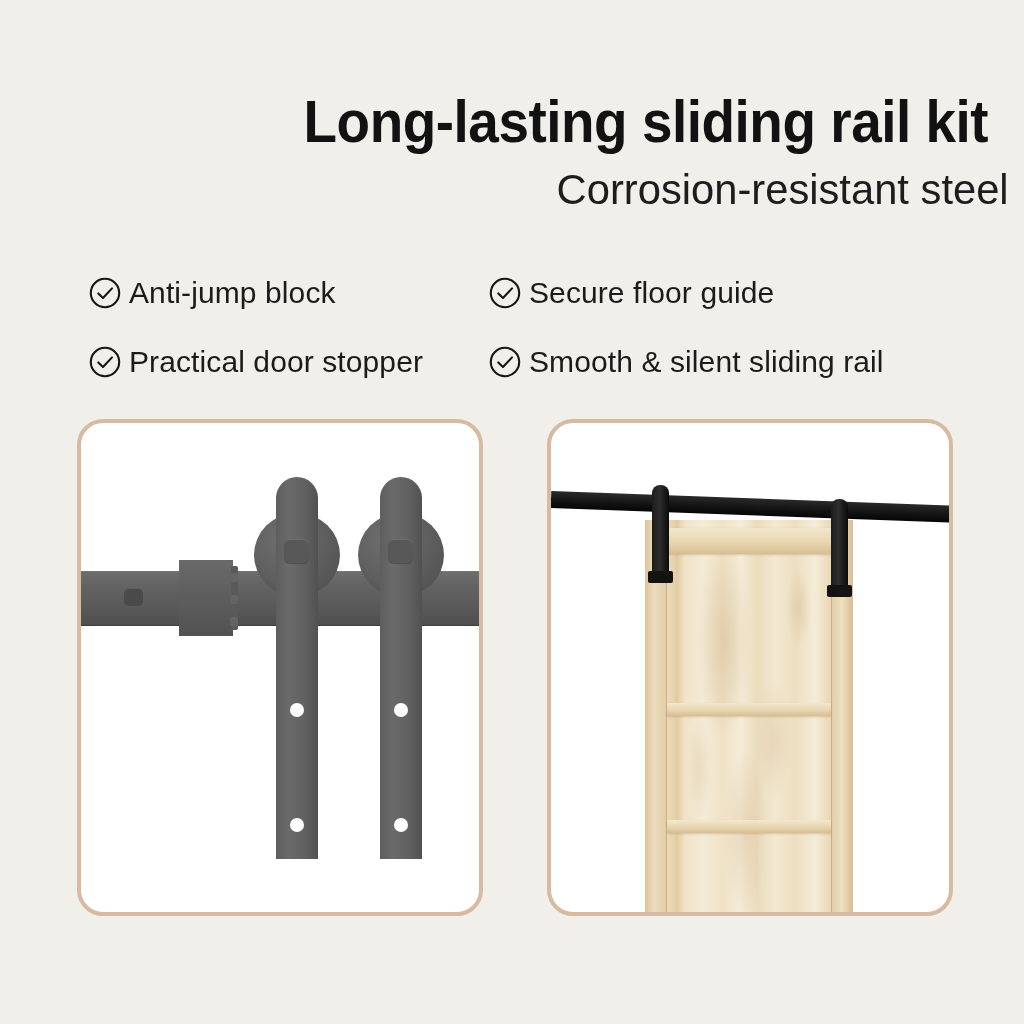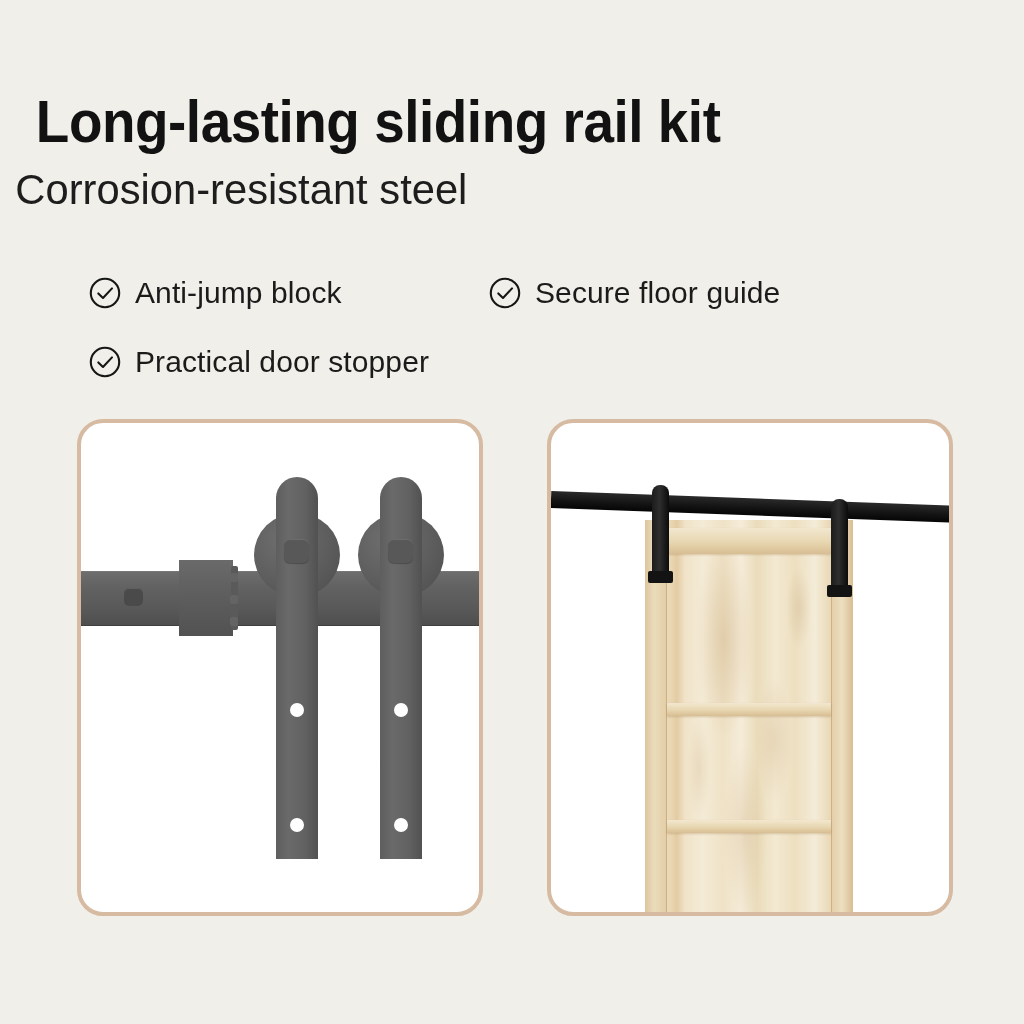"Long-lasting sliding rail kit" .header { text-align: left -> right }
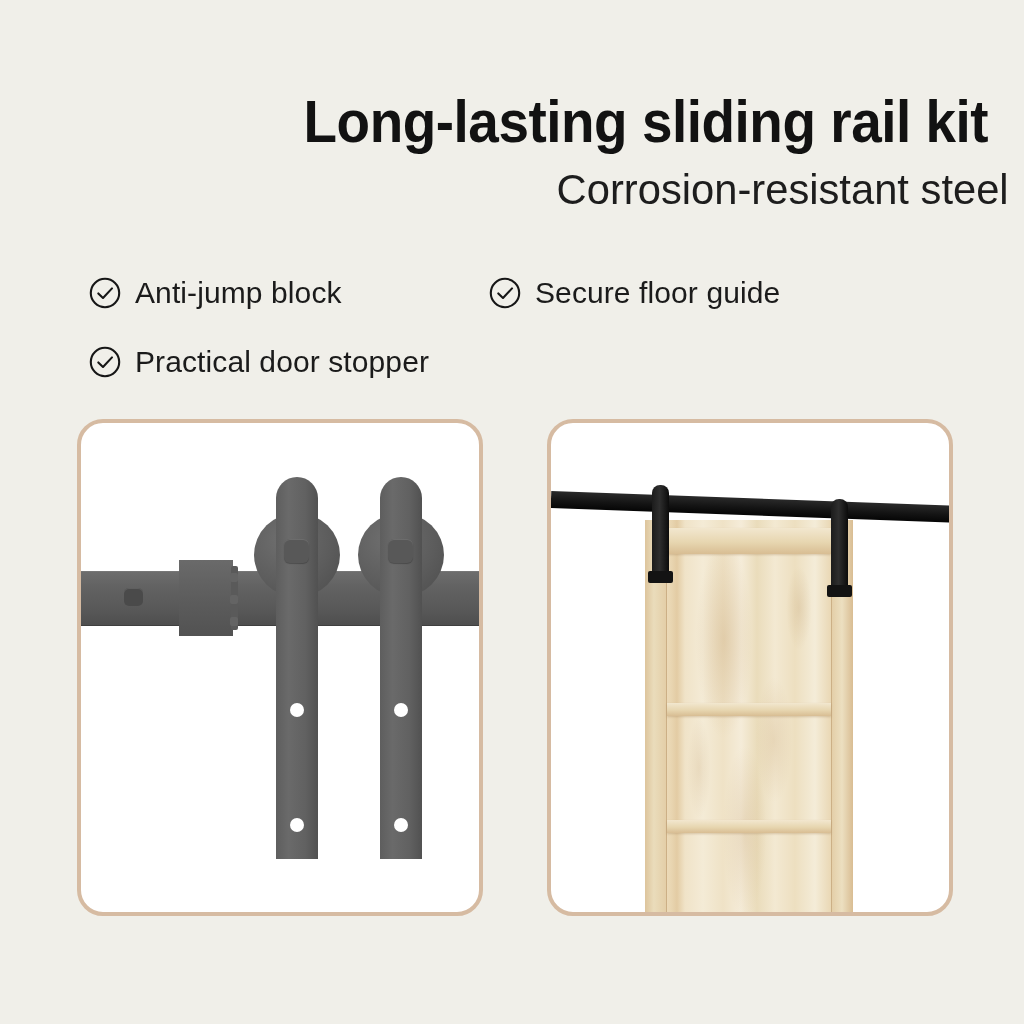"Anti-jump block" .feature { gap: 13px -> 7px }
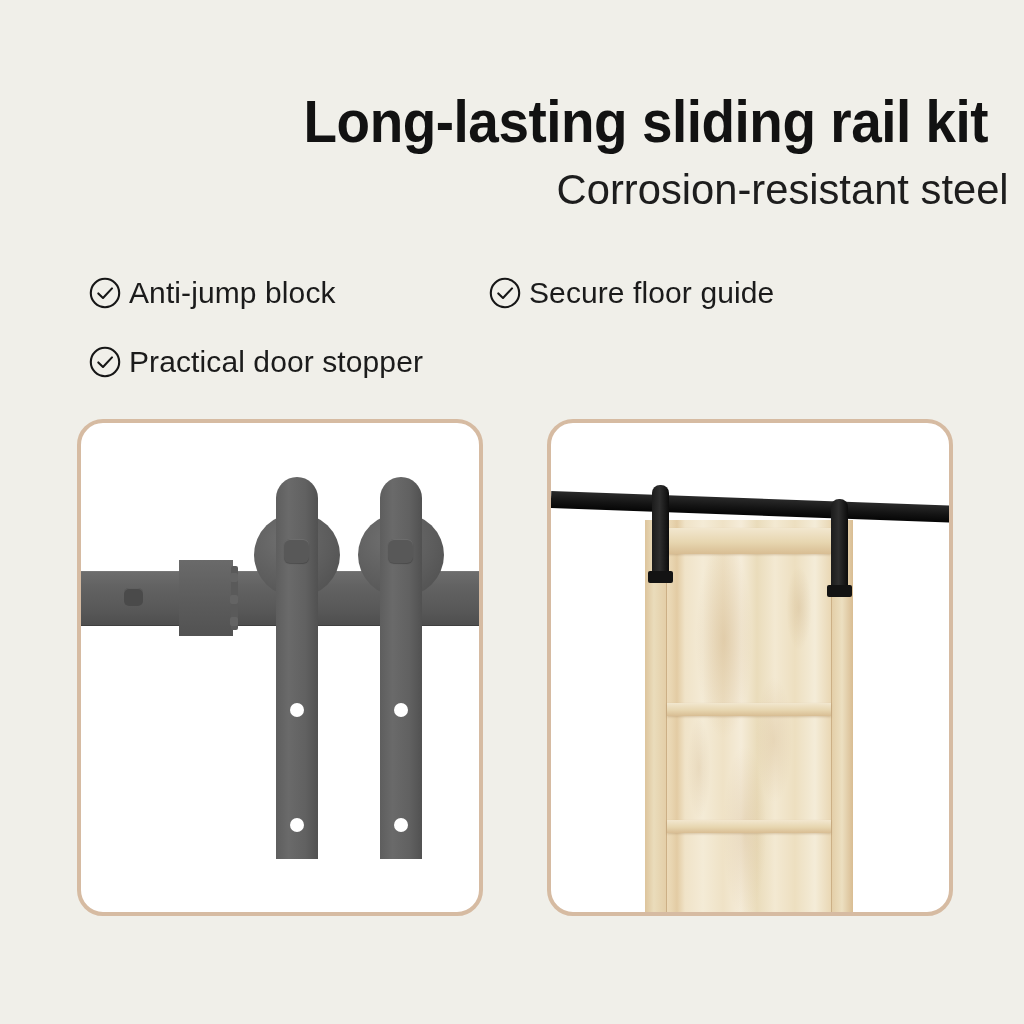"Smooth & silent sliding rail" div.feature { html: none -> <div> <span> <svg> <circle></circle> <path></path> </svg> </span> <span>Smooth &amp; silent sliding rail</span> </div> }
